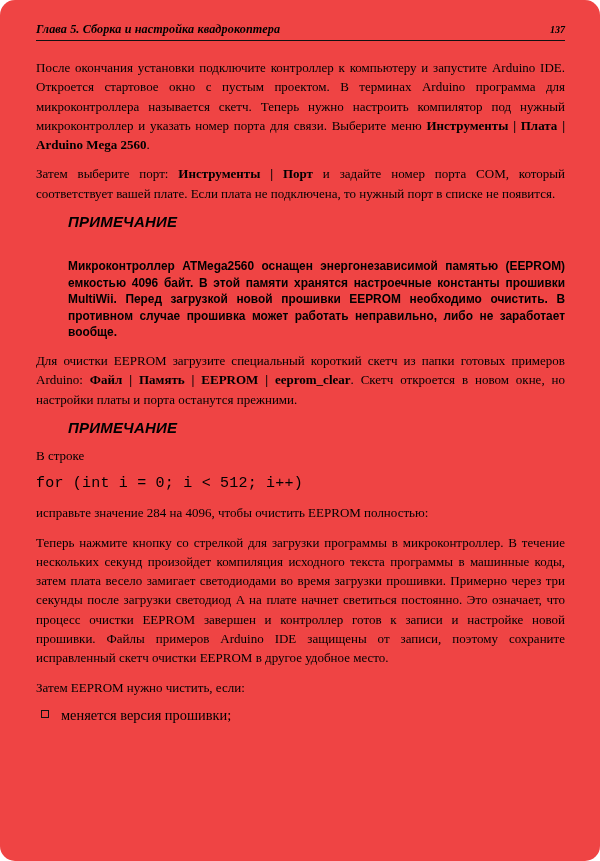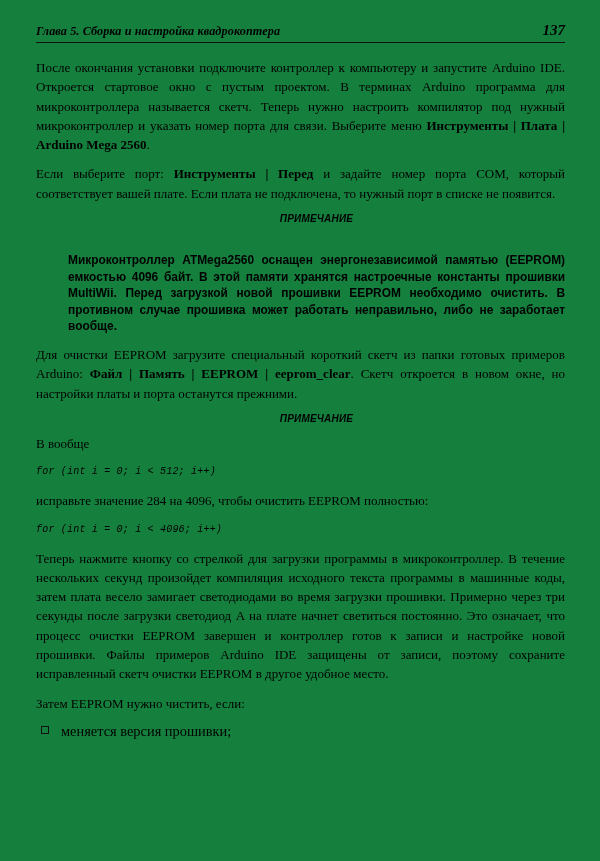"Глава 5. Сборка и настройка" .page { background: #15803d -> #ef4444; border-radius: none -> 15px }
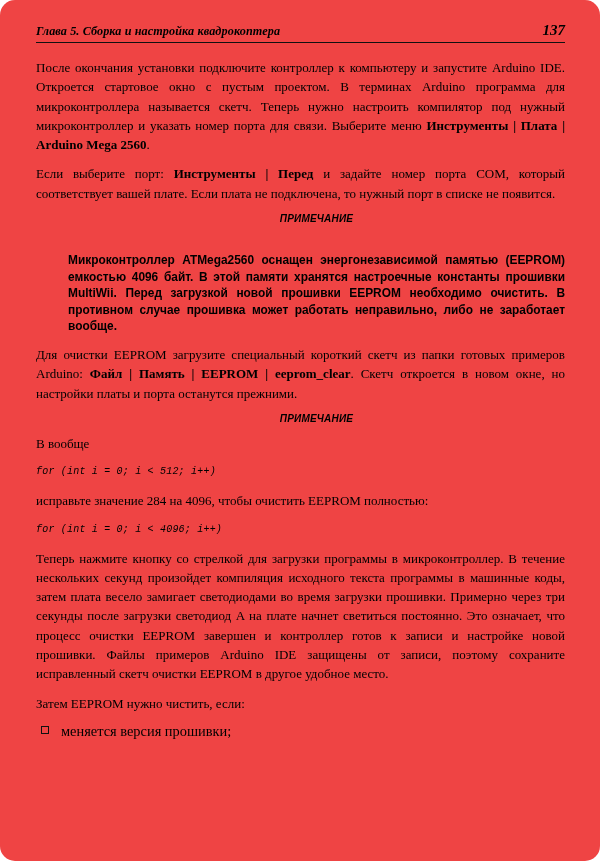"137" .running-head .folio { font-size: 15px -> 10px }
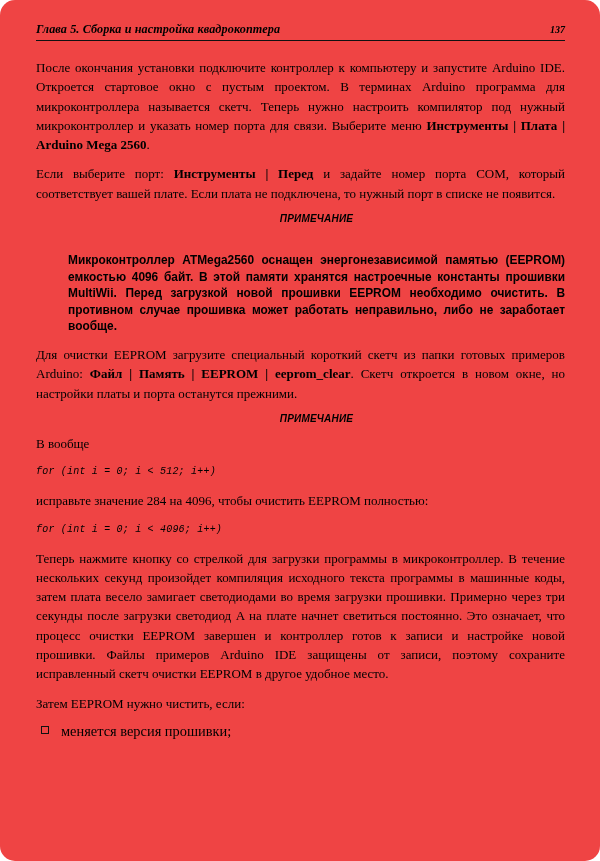"Если выберите порт:" span { text: Если -> Затем }
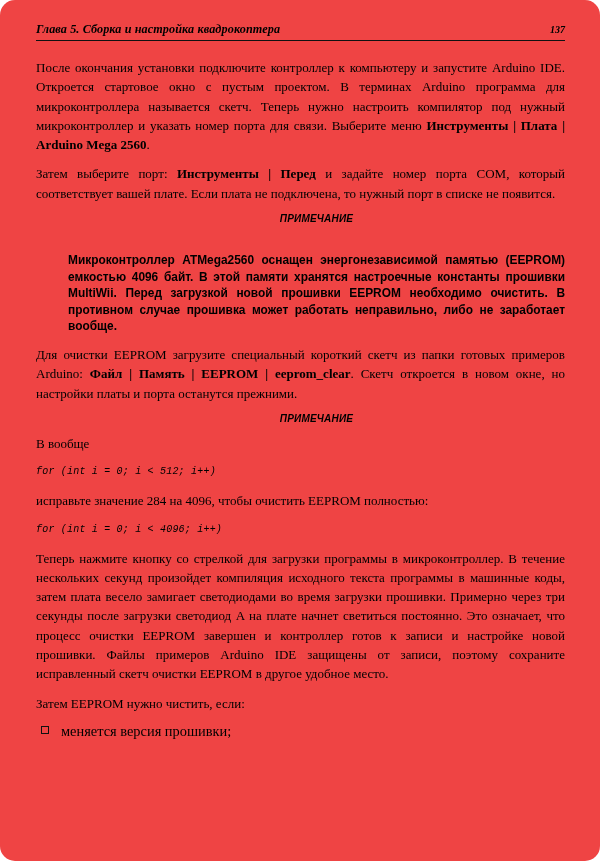"Инструменты | Перед" b.menu { text: Перед -> Порт }
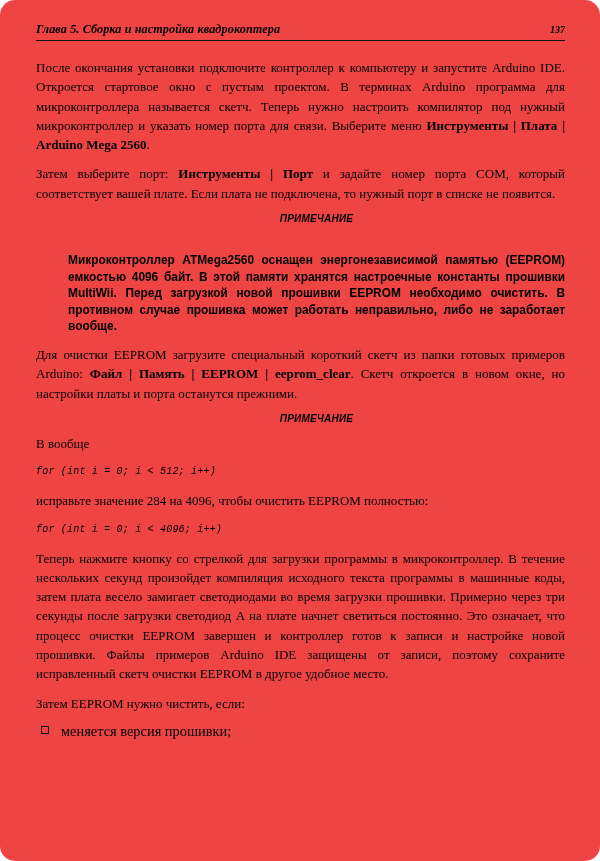"ПРИМЕЧАНИЕ" .note-title { font-size: 10px -> 15px; text-align: center -> none }
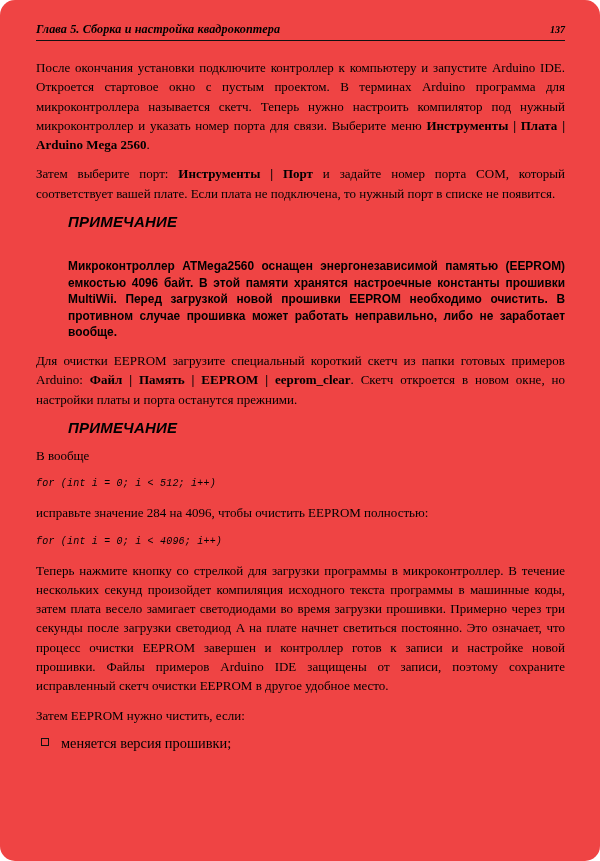"В вообще" p.body { text: вообще -> строке }
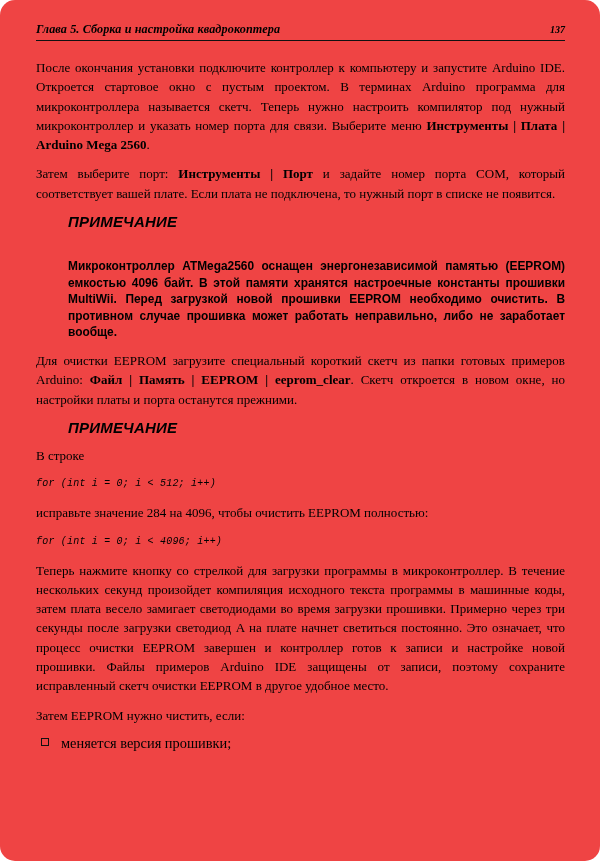"for (int i = 0;" p.code { font-size: 10px -> 15px; font-style: italic -> none }
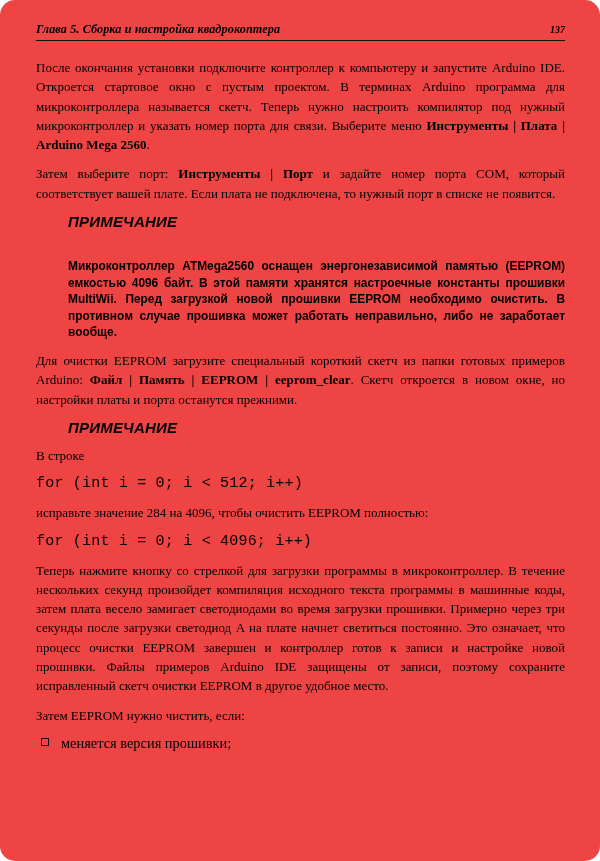"for (int i = 0; i < 4096;" p.code { html: <p>for (int i = 0; i &lt; 4096; i++)</p> -> none }
